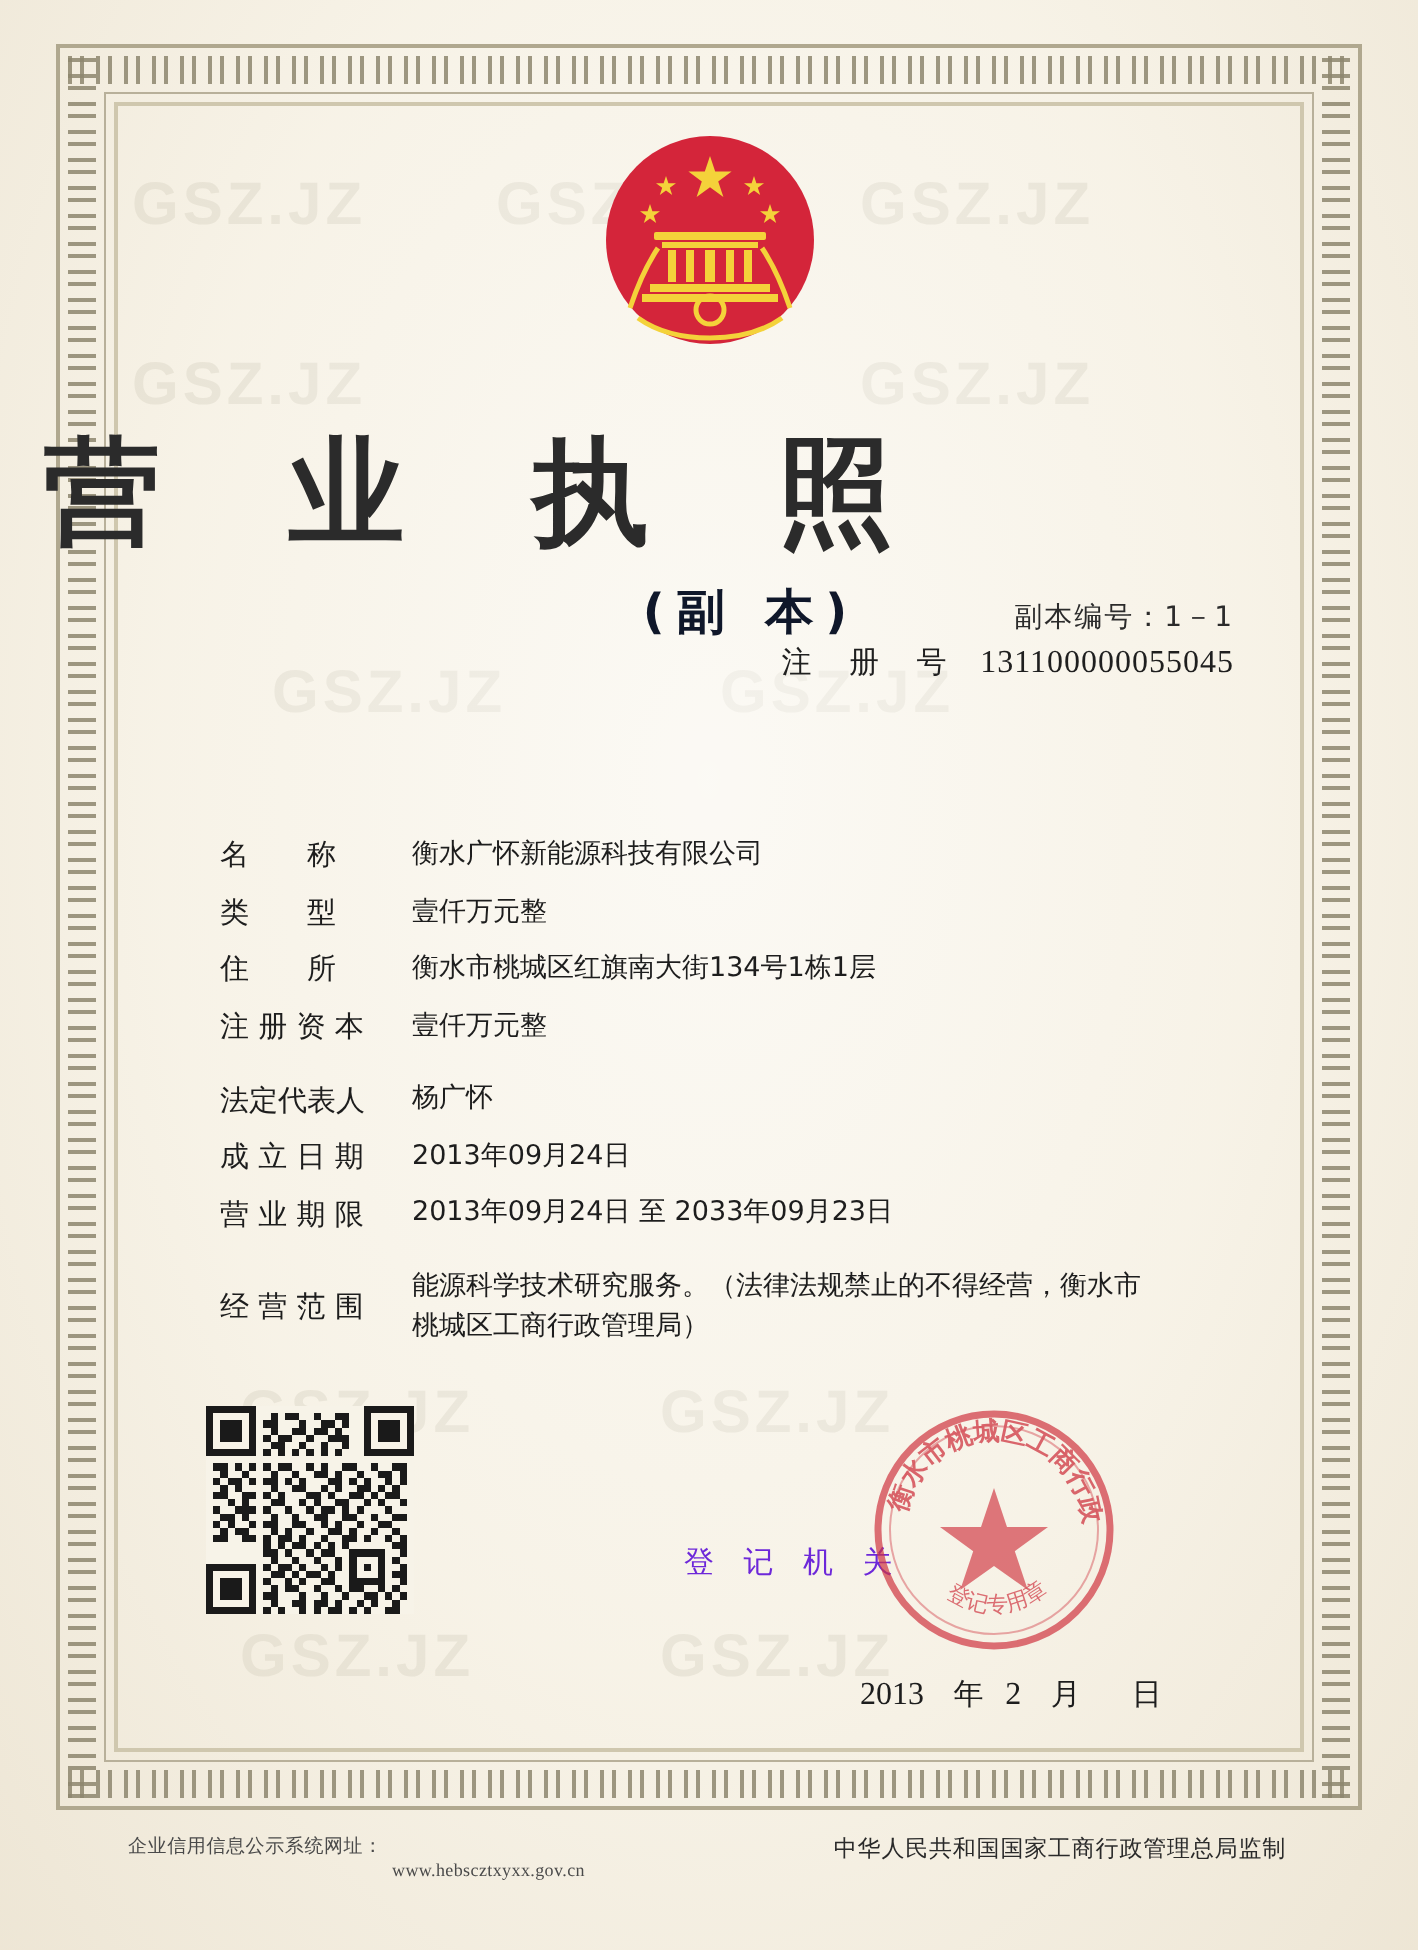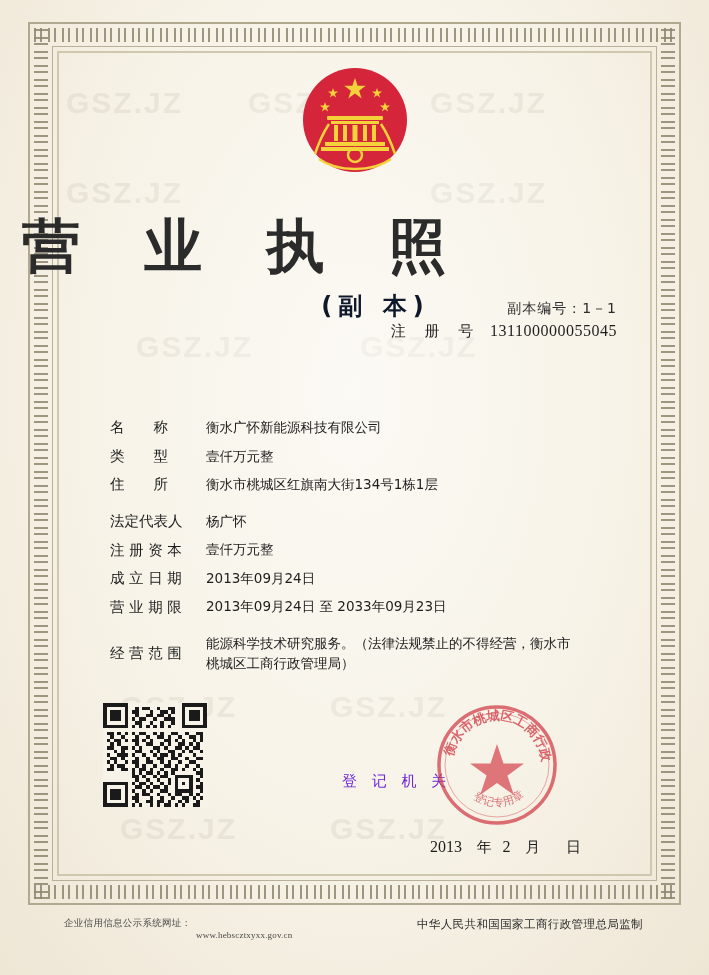"法定代表人" div.field-row { order: before "注 册 资 本" -> after "注 册 资 本" }
